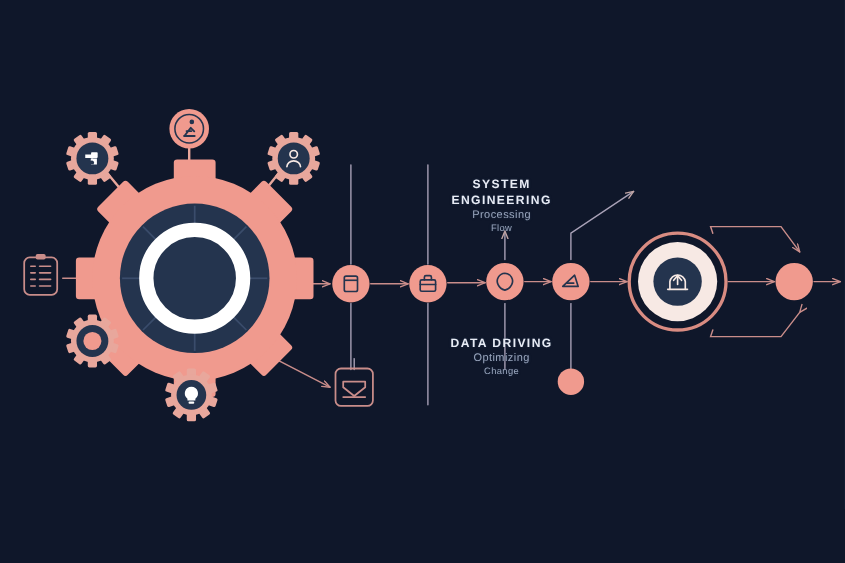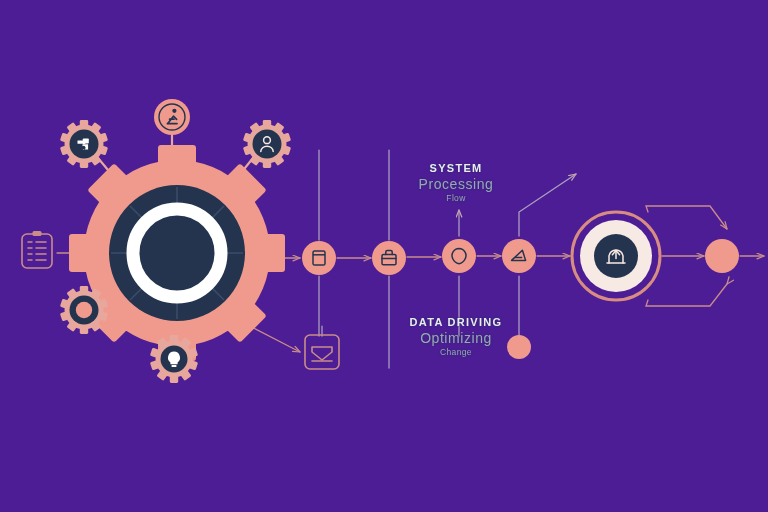"SYSTEM" div { background: #4c1d95 -> #0f172a }
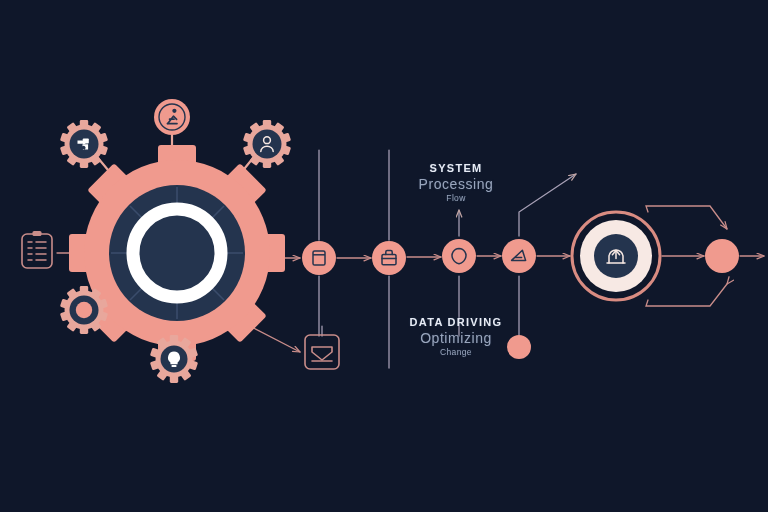"ENGINEERING" span.t2 { html: none -> <span>ENGINEERING</span> }
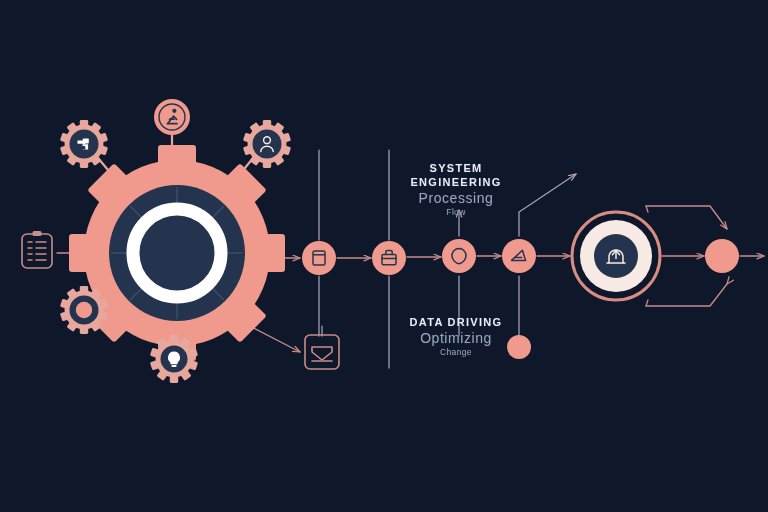"Processing" .lbl .t3 { font-size: 14px -> 10px }
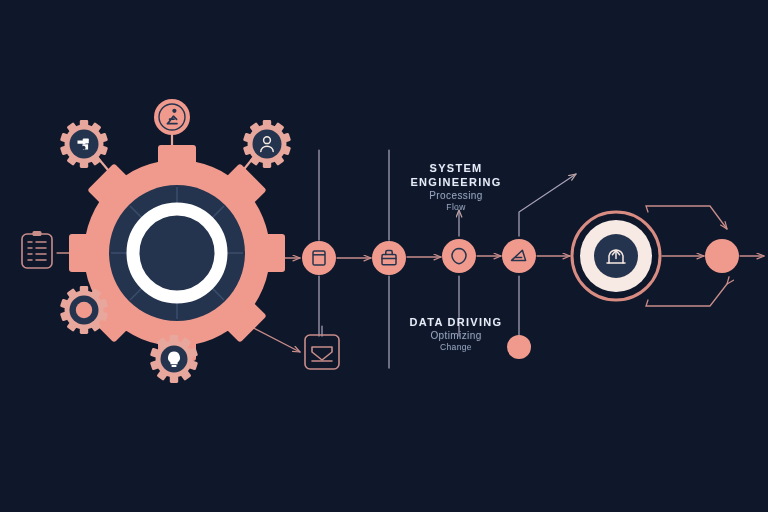"DATA DRIVING" #label-data-driving { top: 316px -> 306px }
